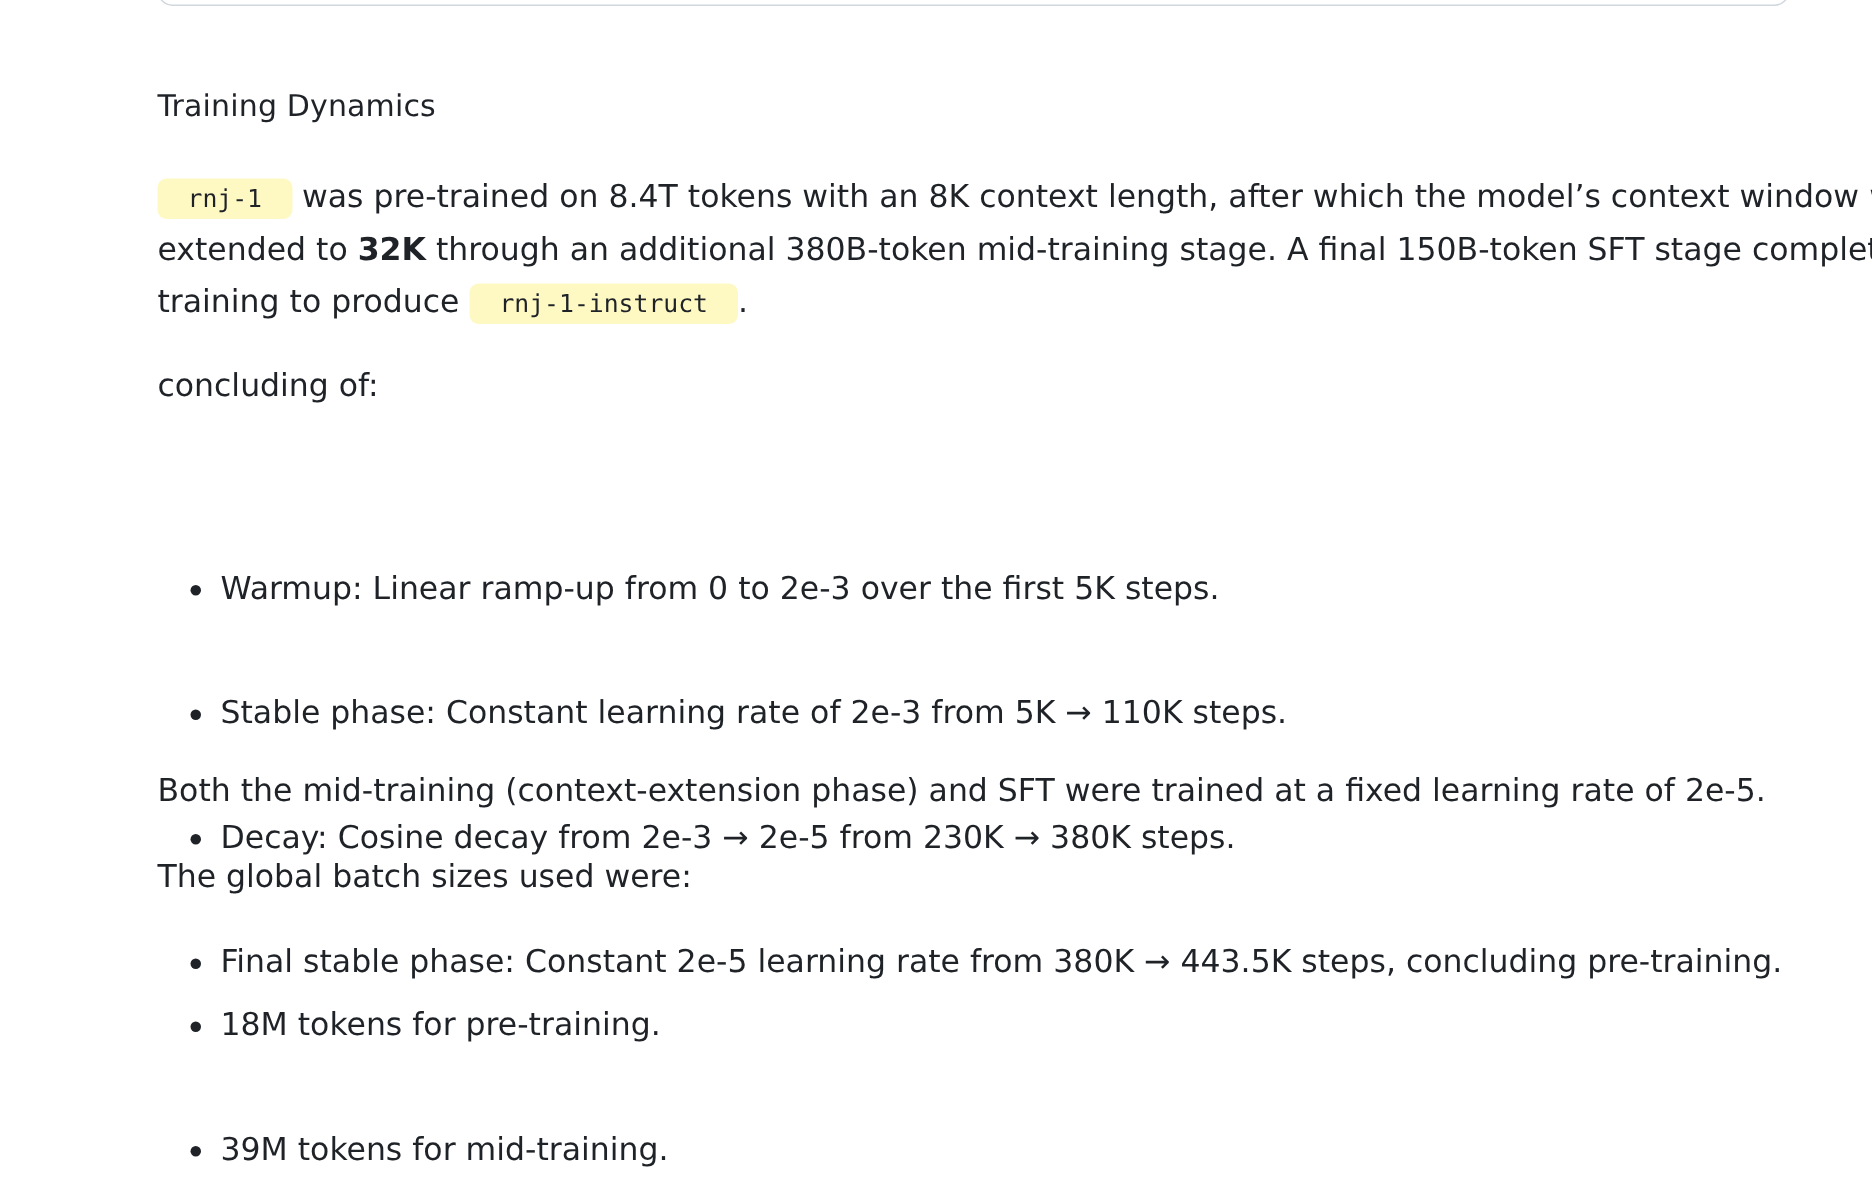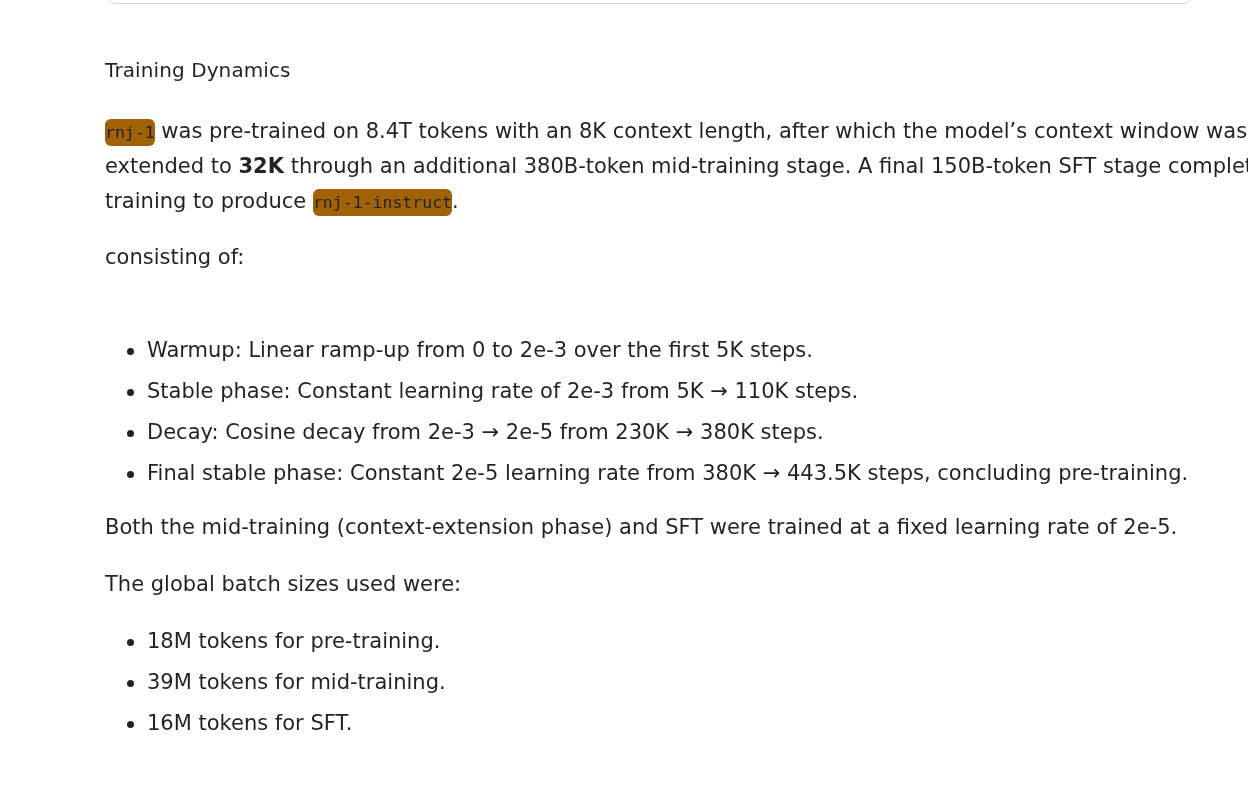"rnj-1" code { background: #a16207 -> #fef9c3; padding: 4px 0 -> 4px 20px }
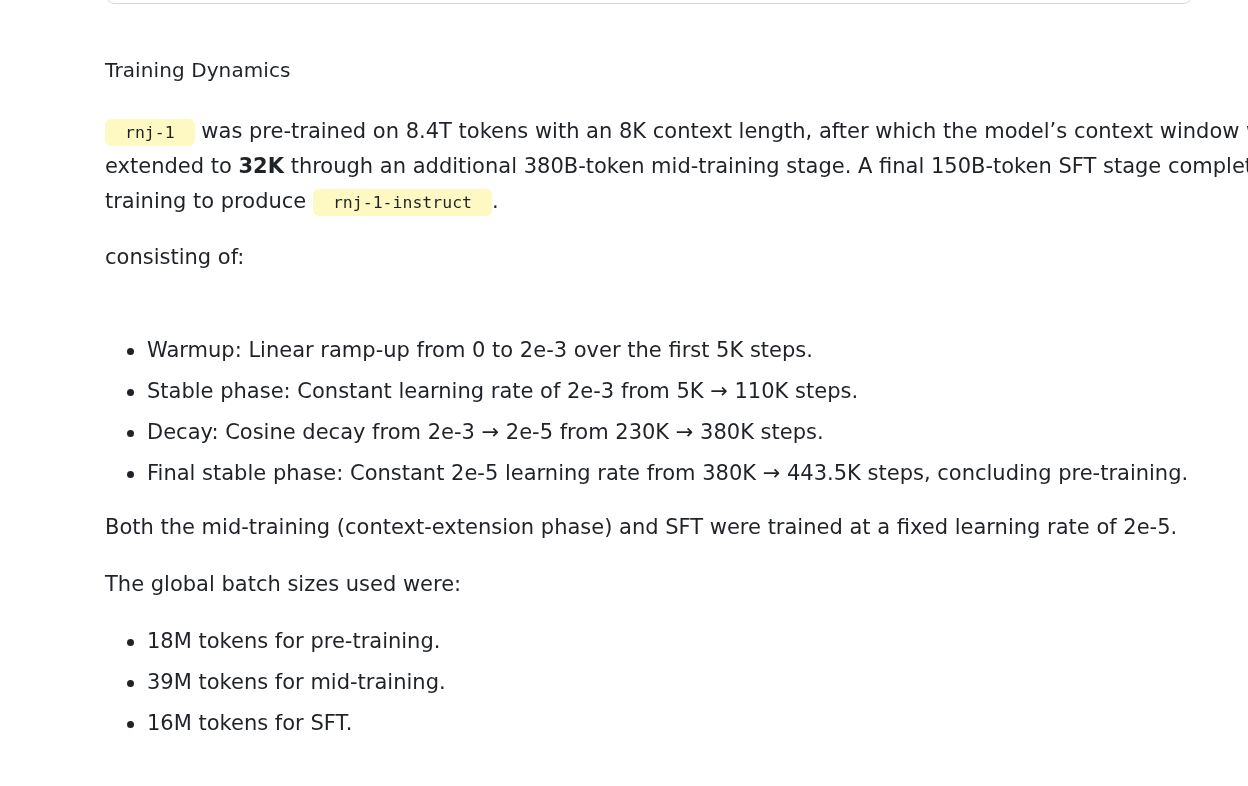"consisting of:" span { text: consisting -> concluding }
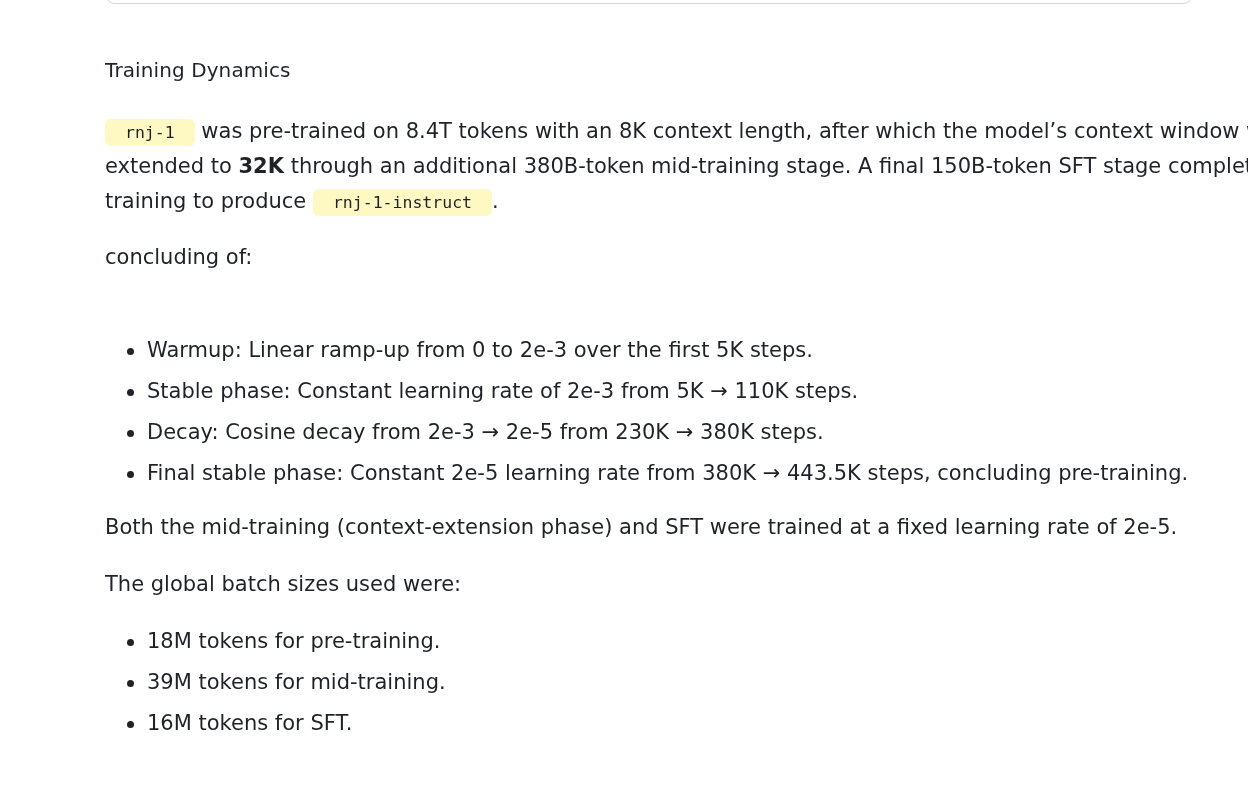"Warmup: Linear ramp-up from 0" ul li { margin-top: none -> 42px }
